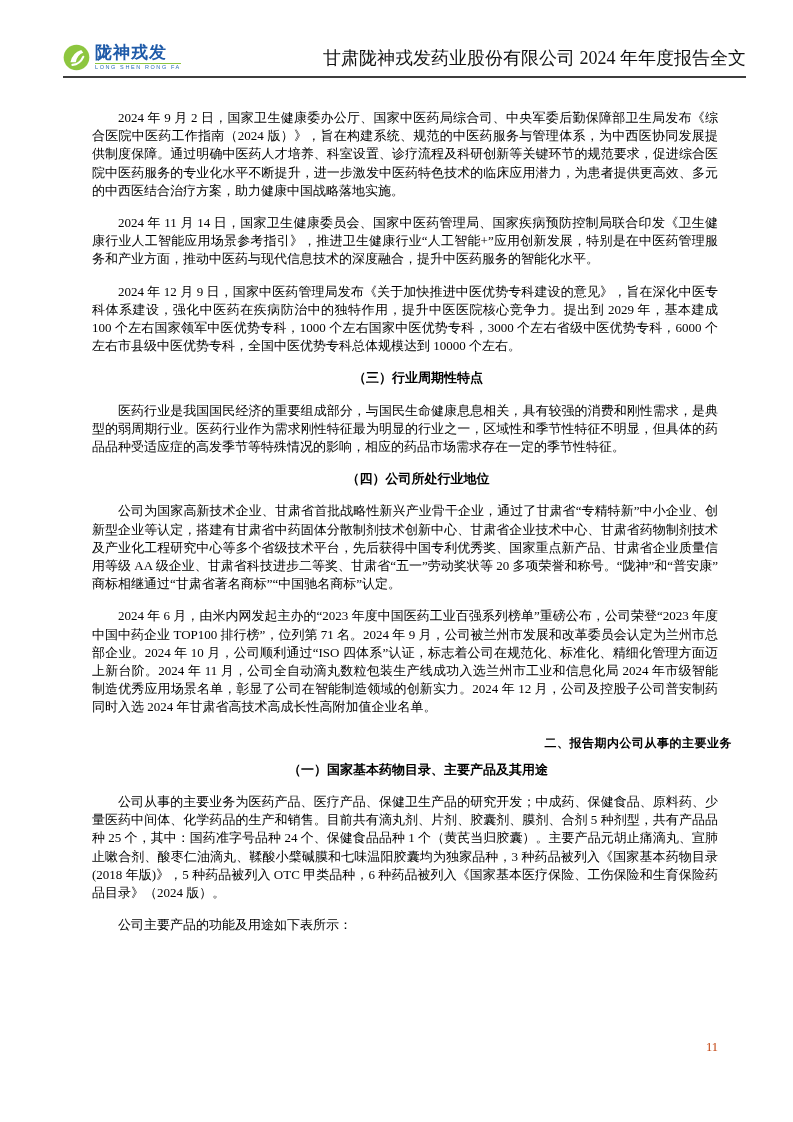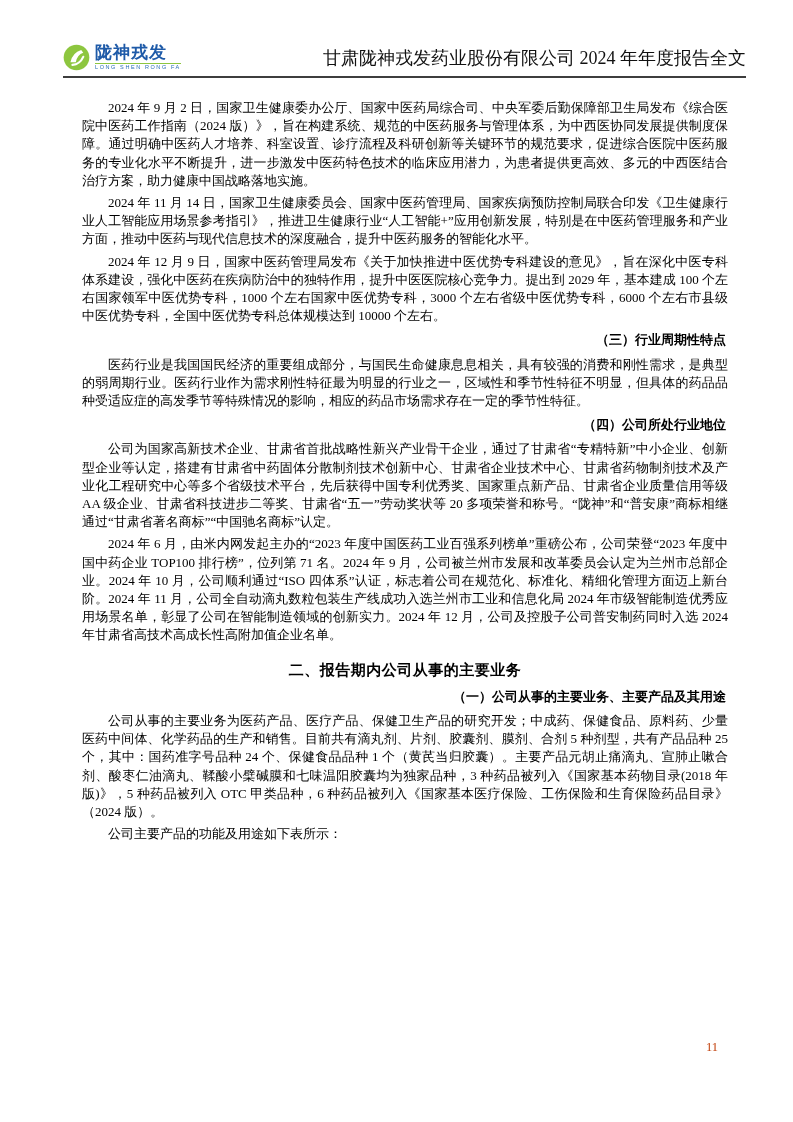"2024 年 9 月 2" .doc p { margin: 4px -> 14px }
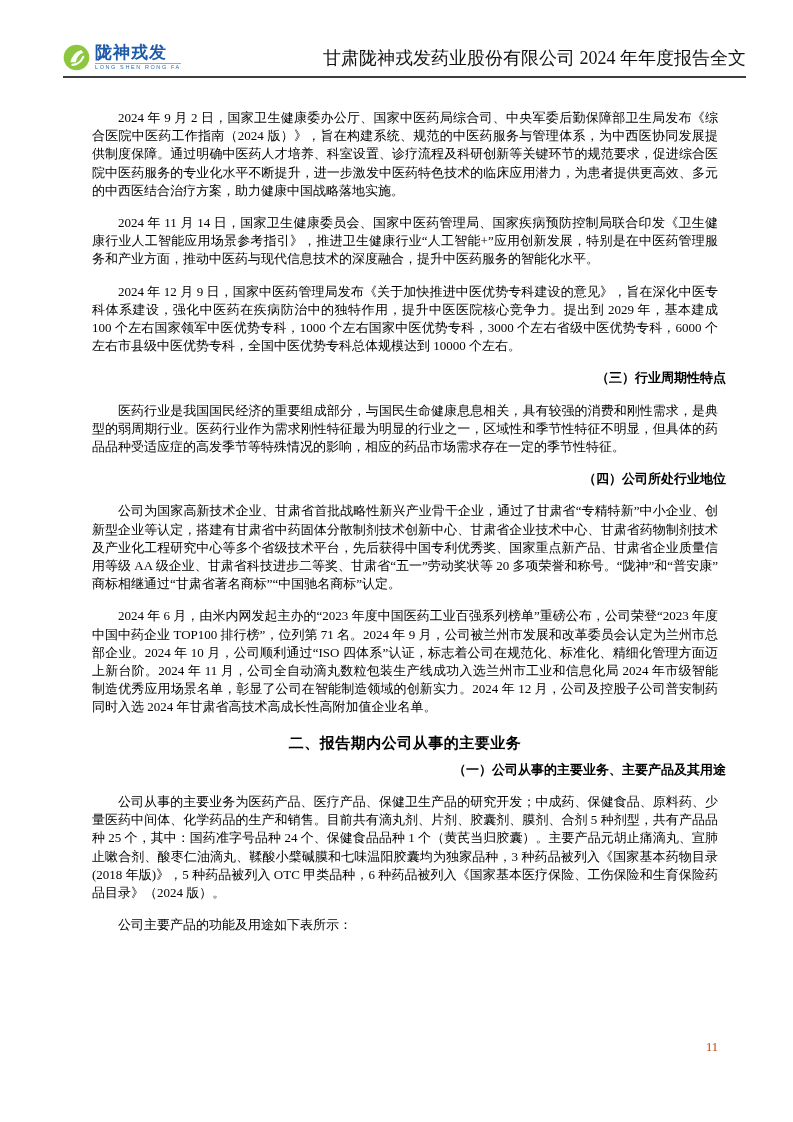"（三）行业周期性特点" .doc h3 { text-align: right -> center }
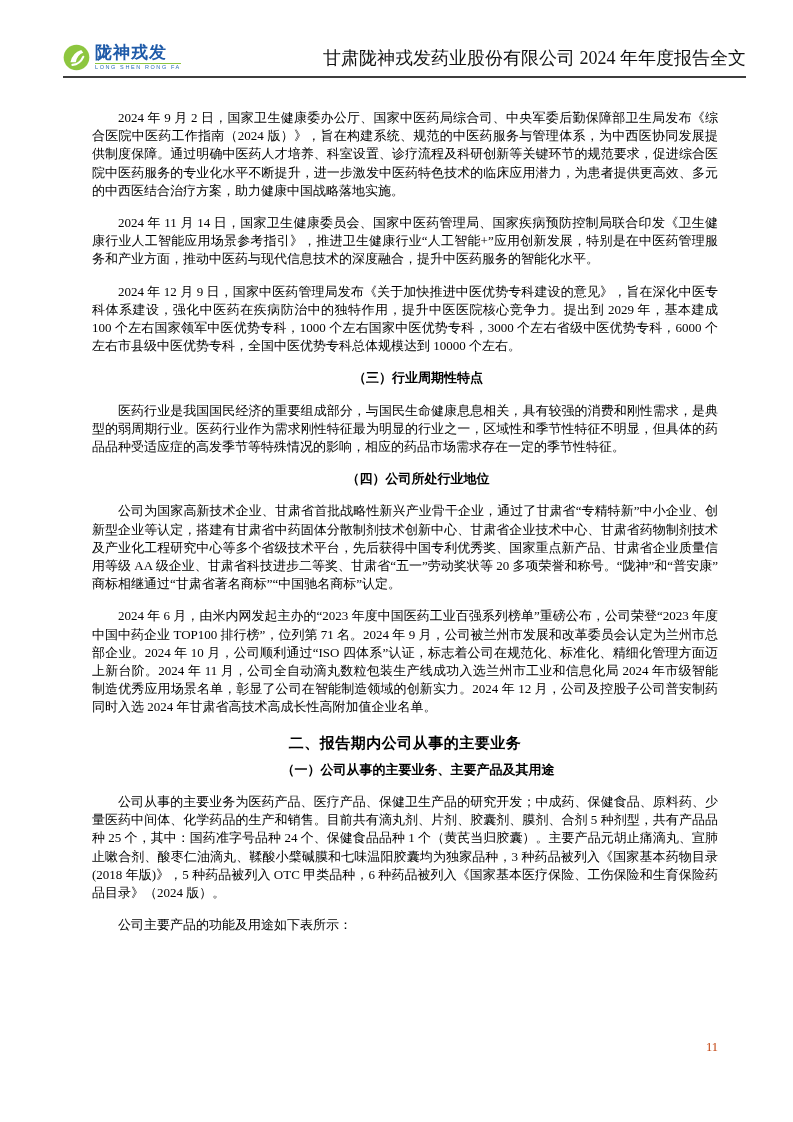"二、报告期内公司从事的主要业务" .doc h2 { font-size: 15px -> 12px; text-align: center -> right }
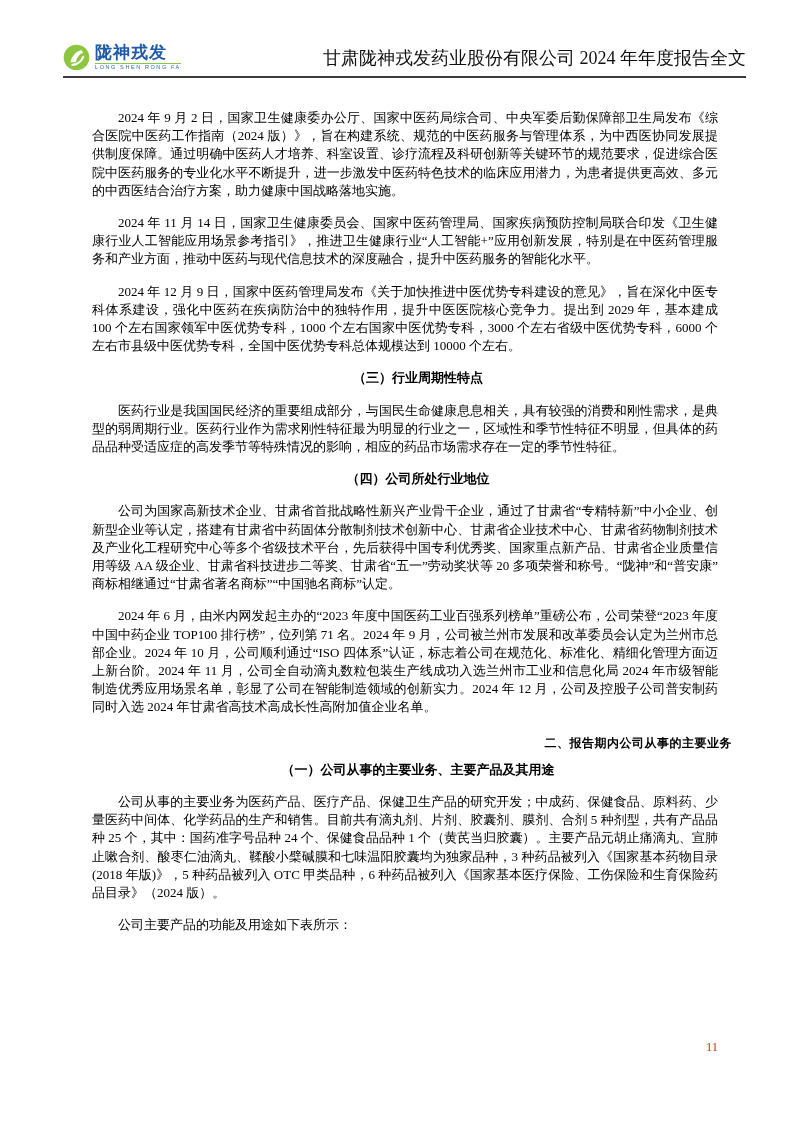"（一）公司从事的主要业务、主要产品及其用途" h3 { text: 公司从事的主要业务 -> 国家基本药物目录 }
